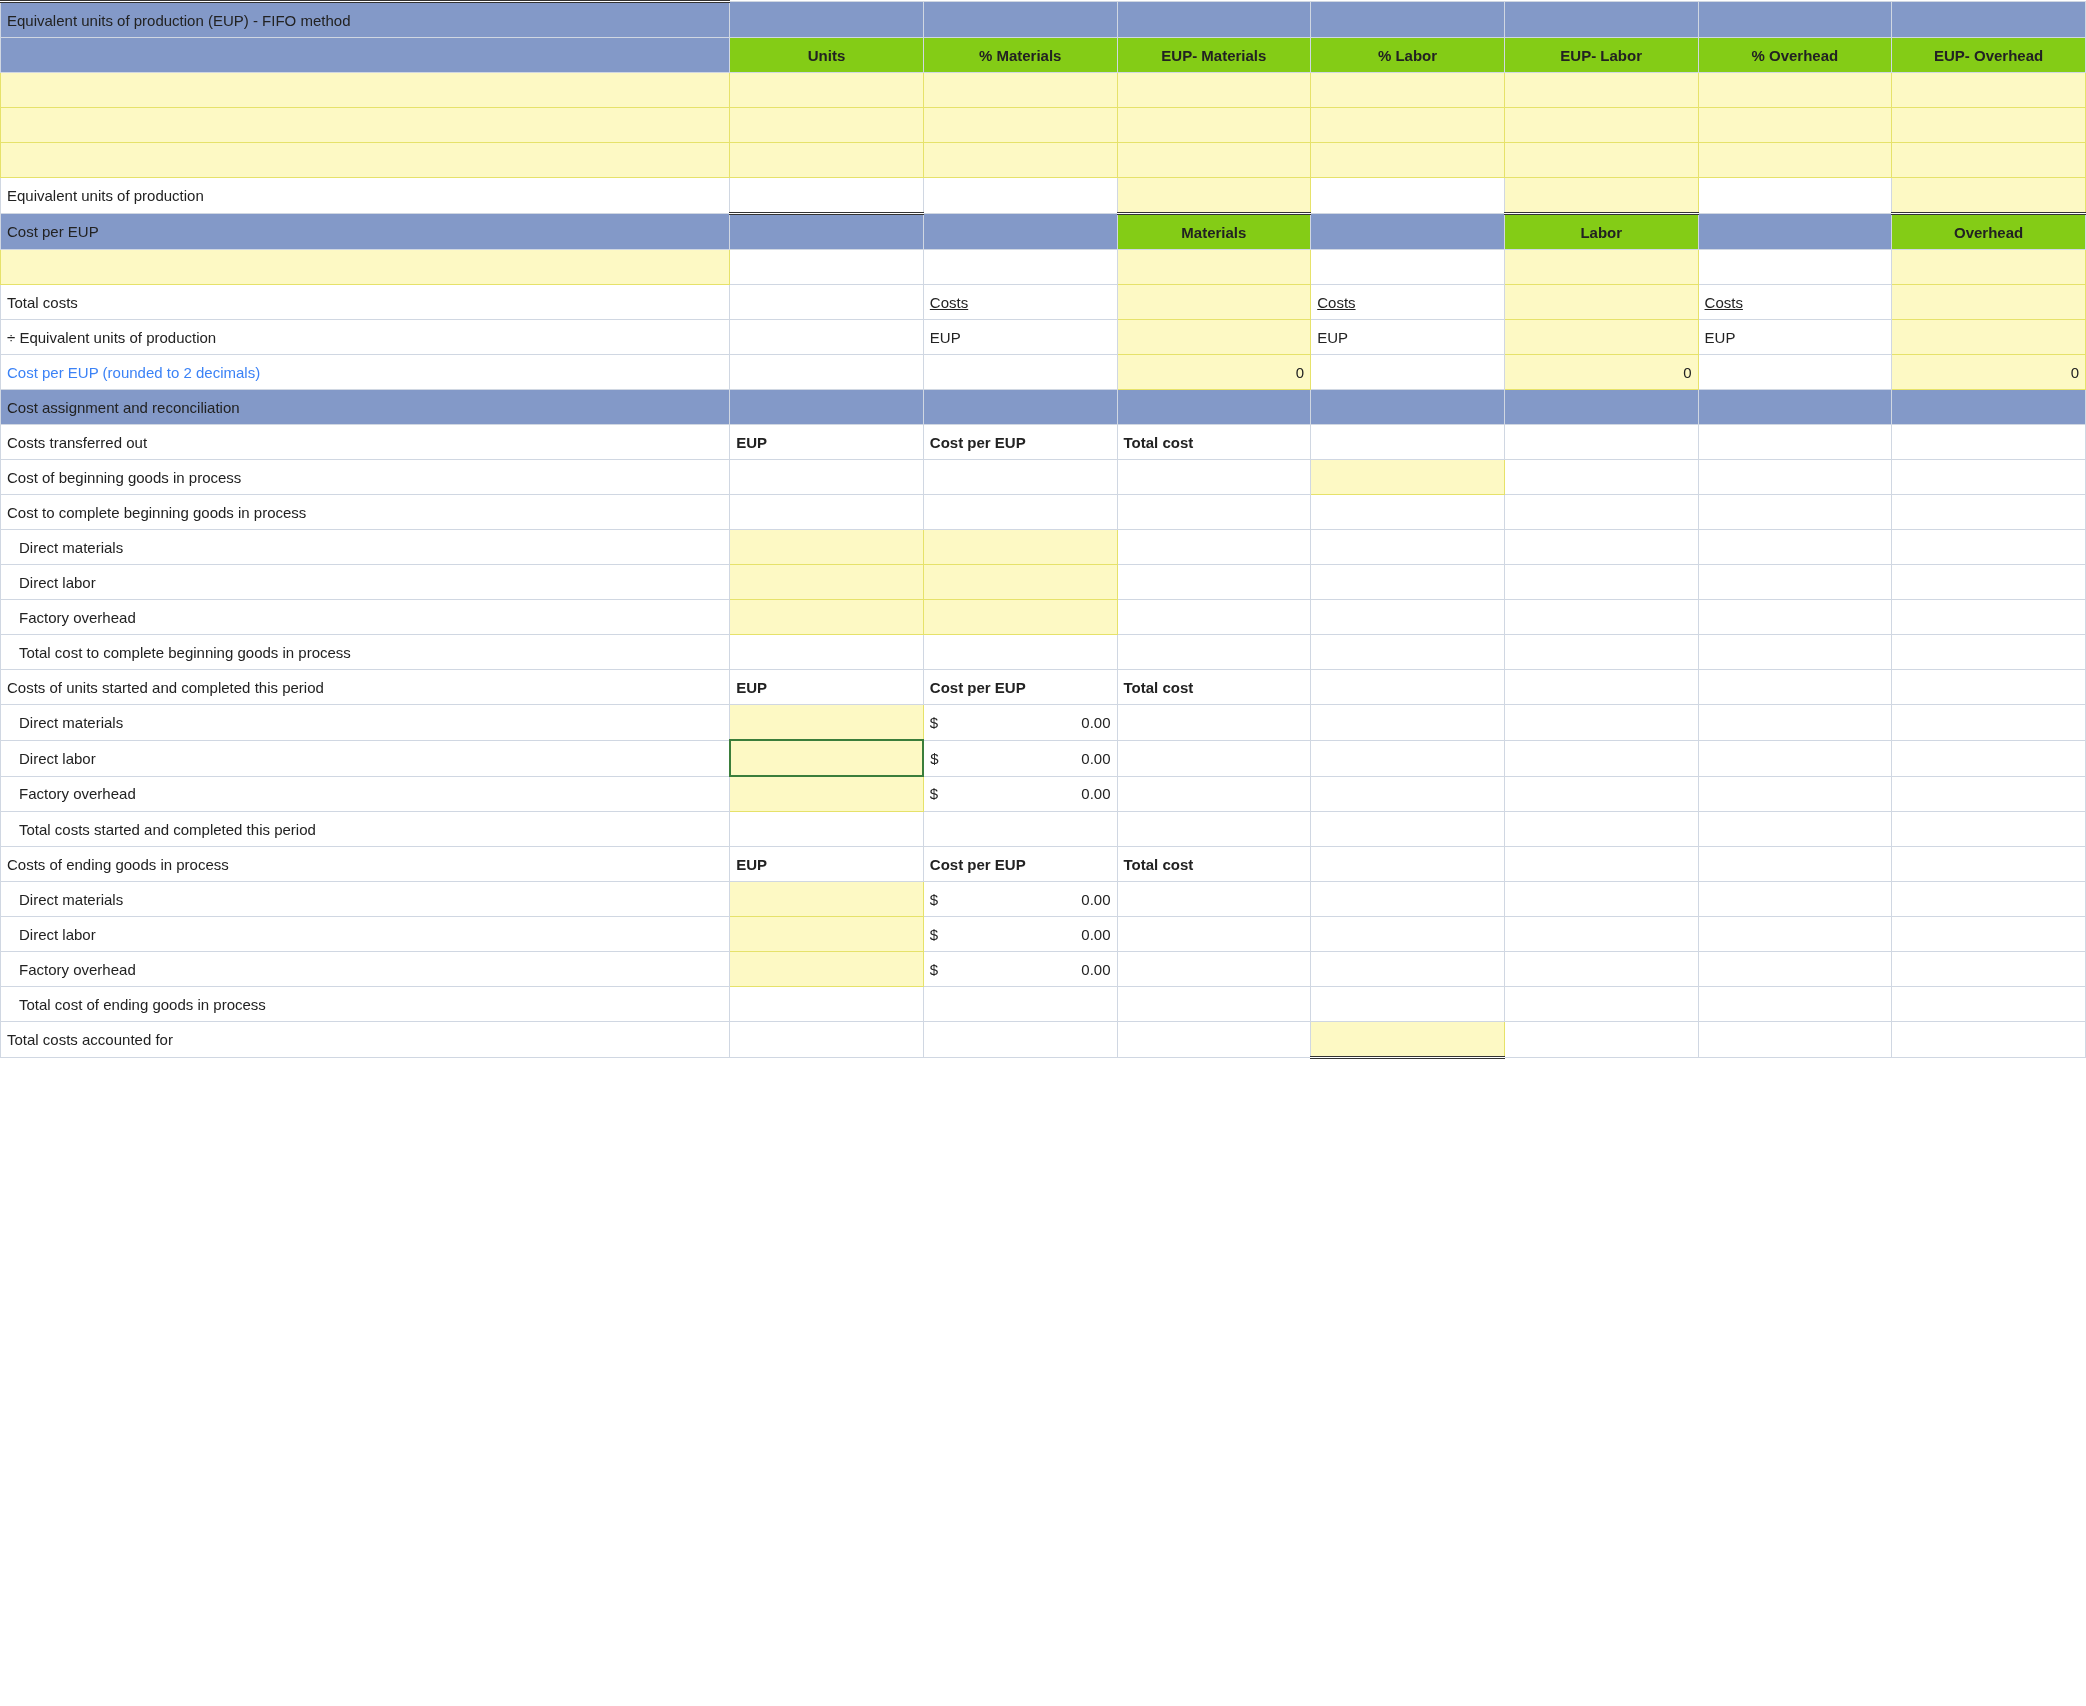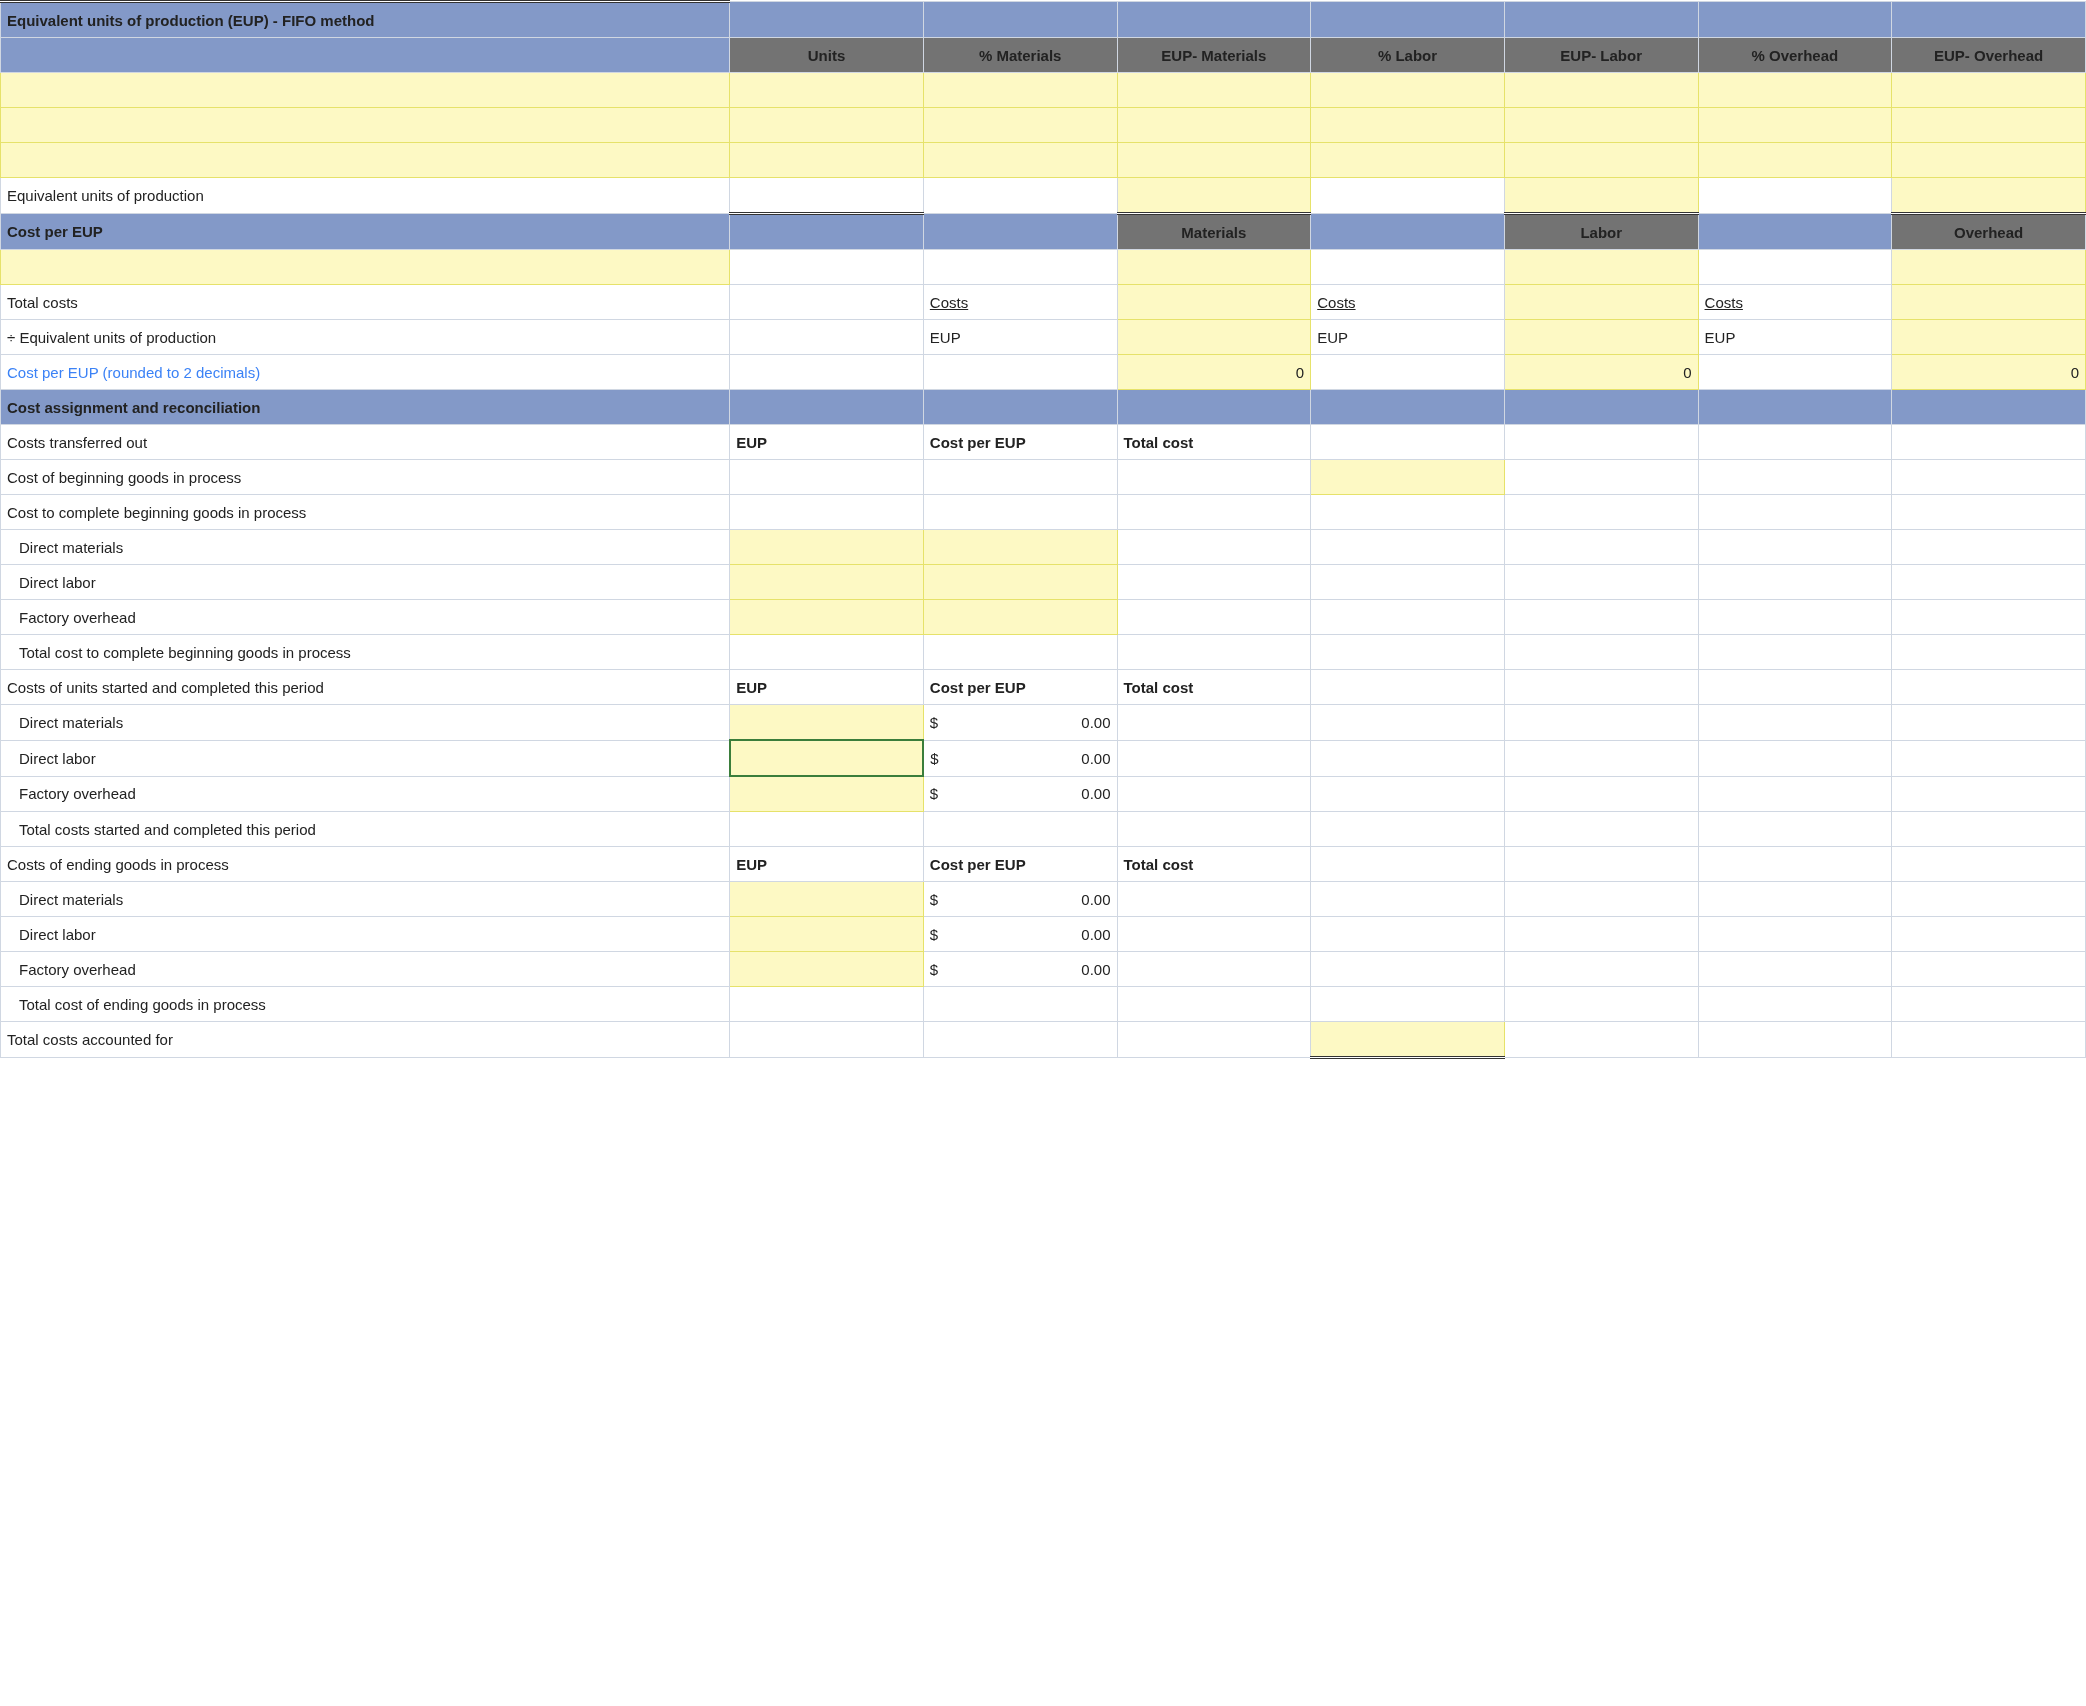"Equivalent units of production (EUP)" .hdr-blue { font-weight: bold -> normal }
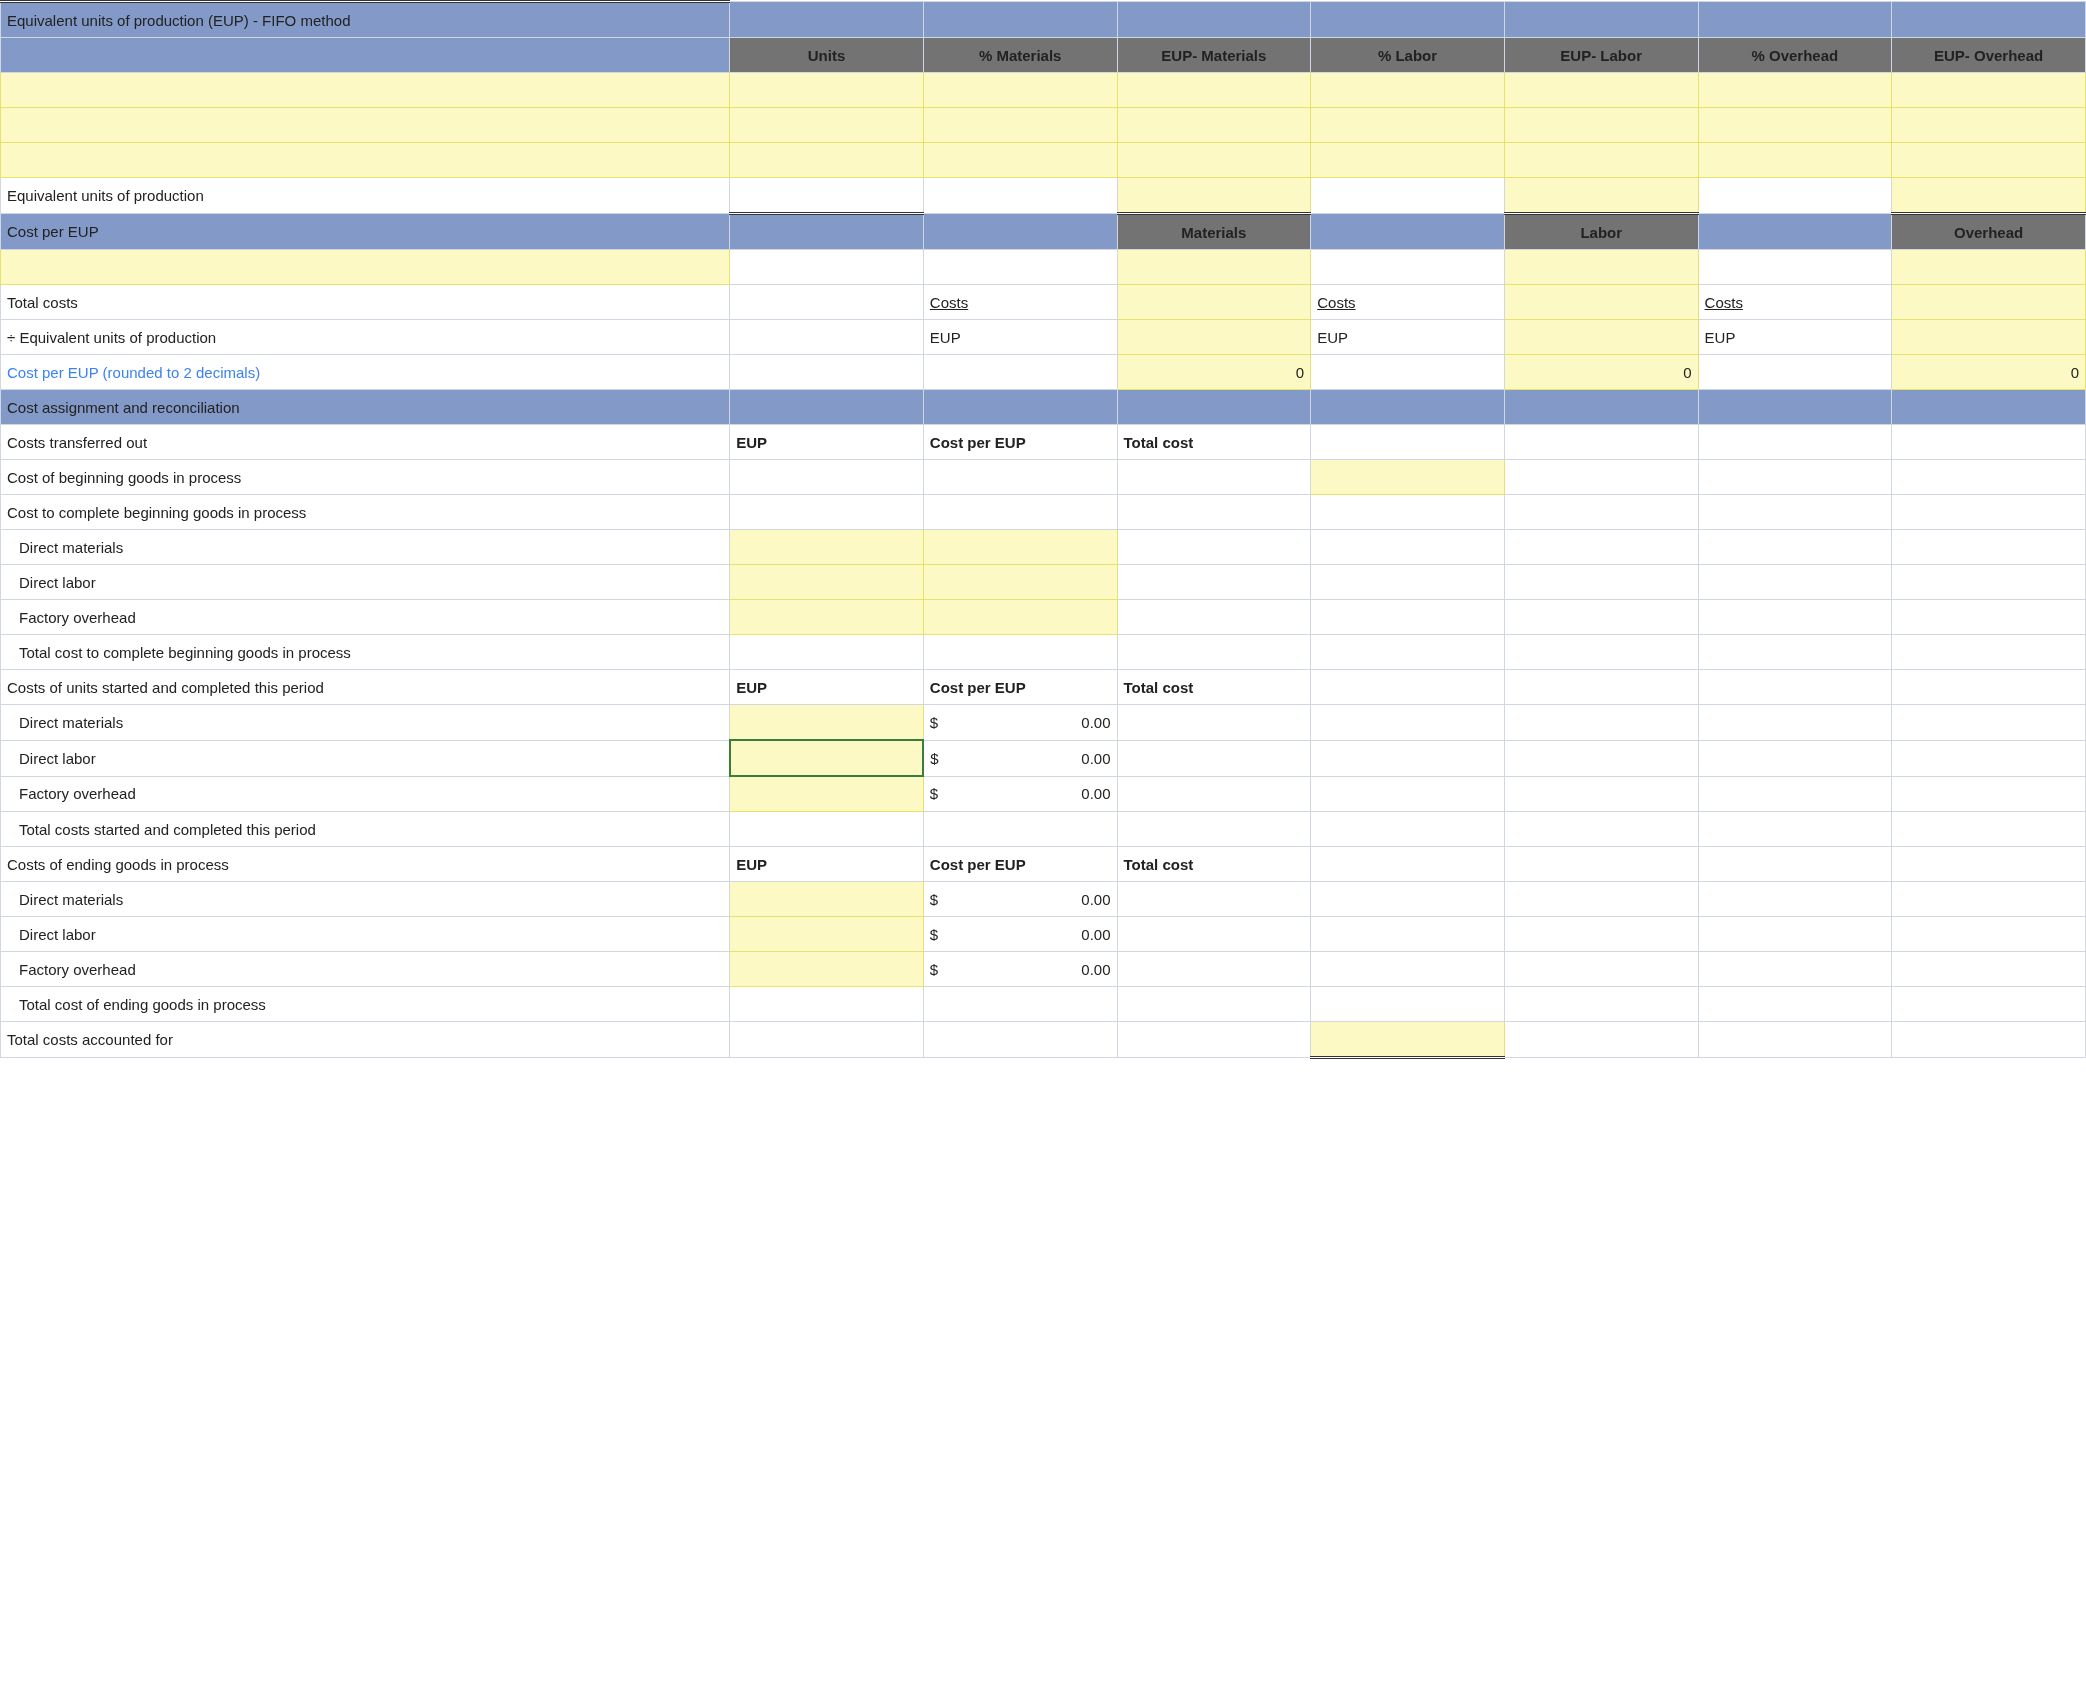"Units" .subhdr-blue { background: #737373 -> #84cc16 }
